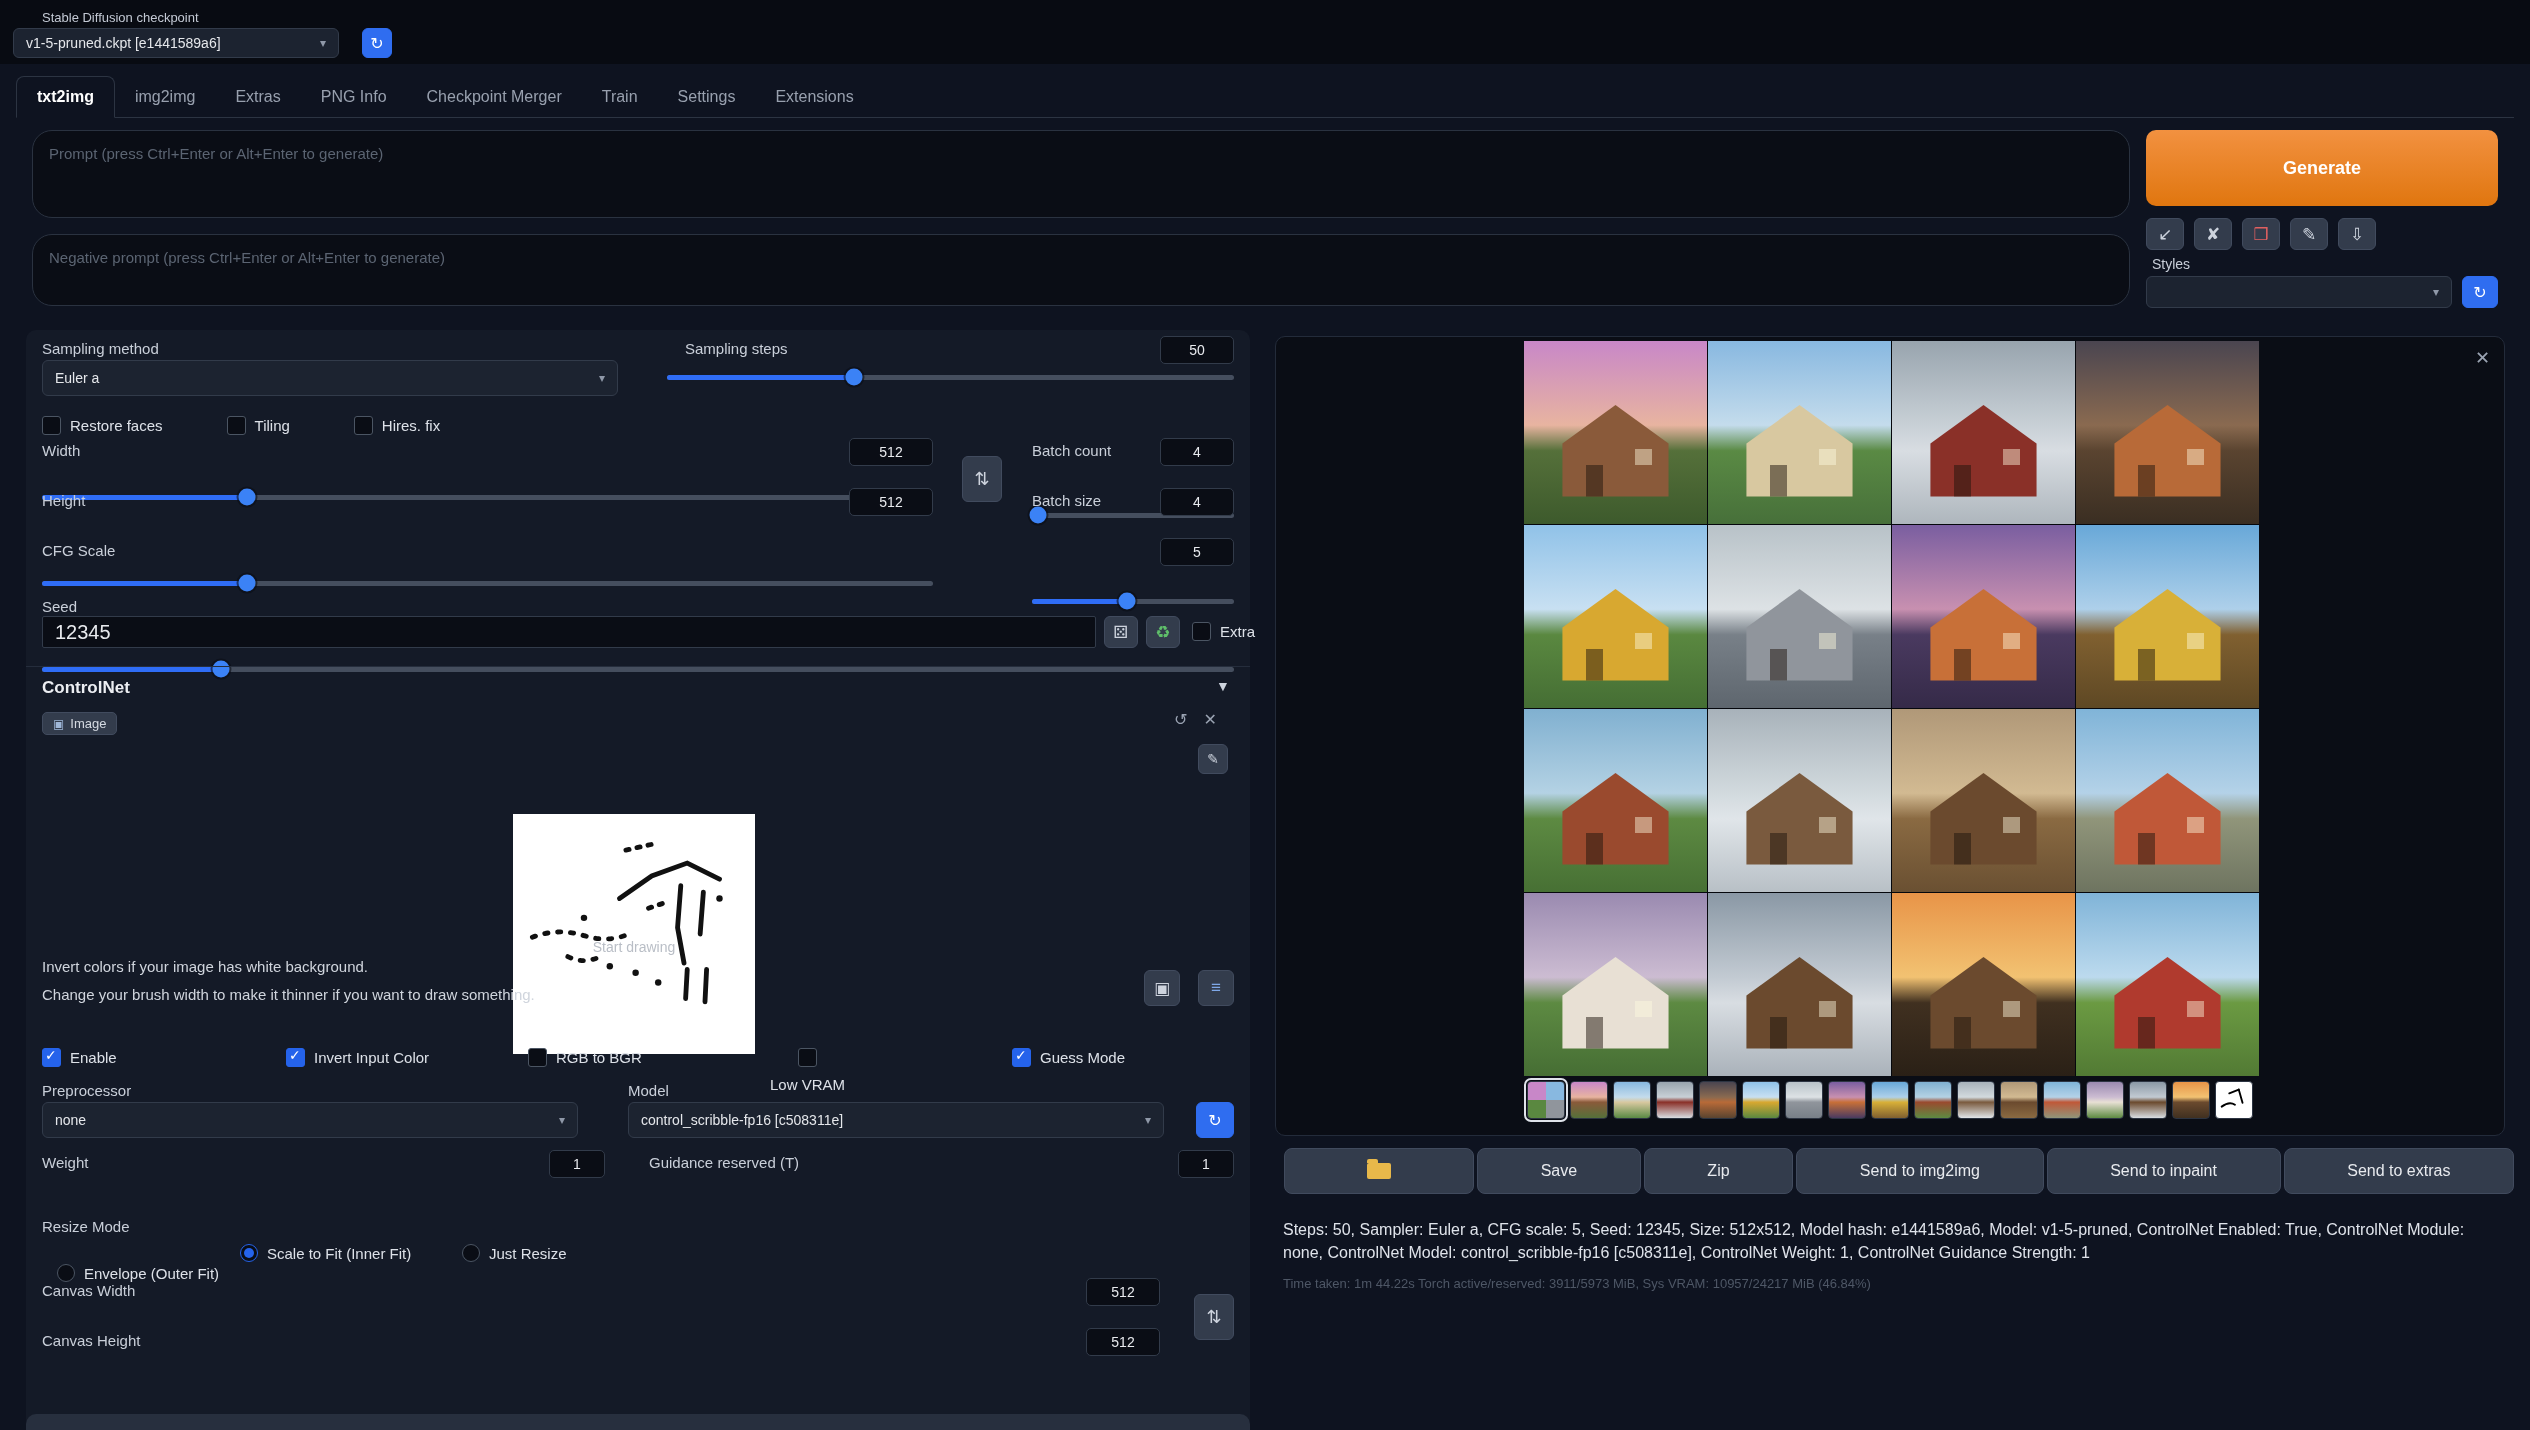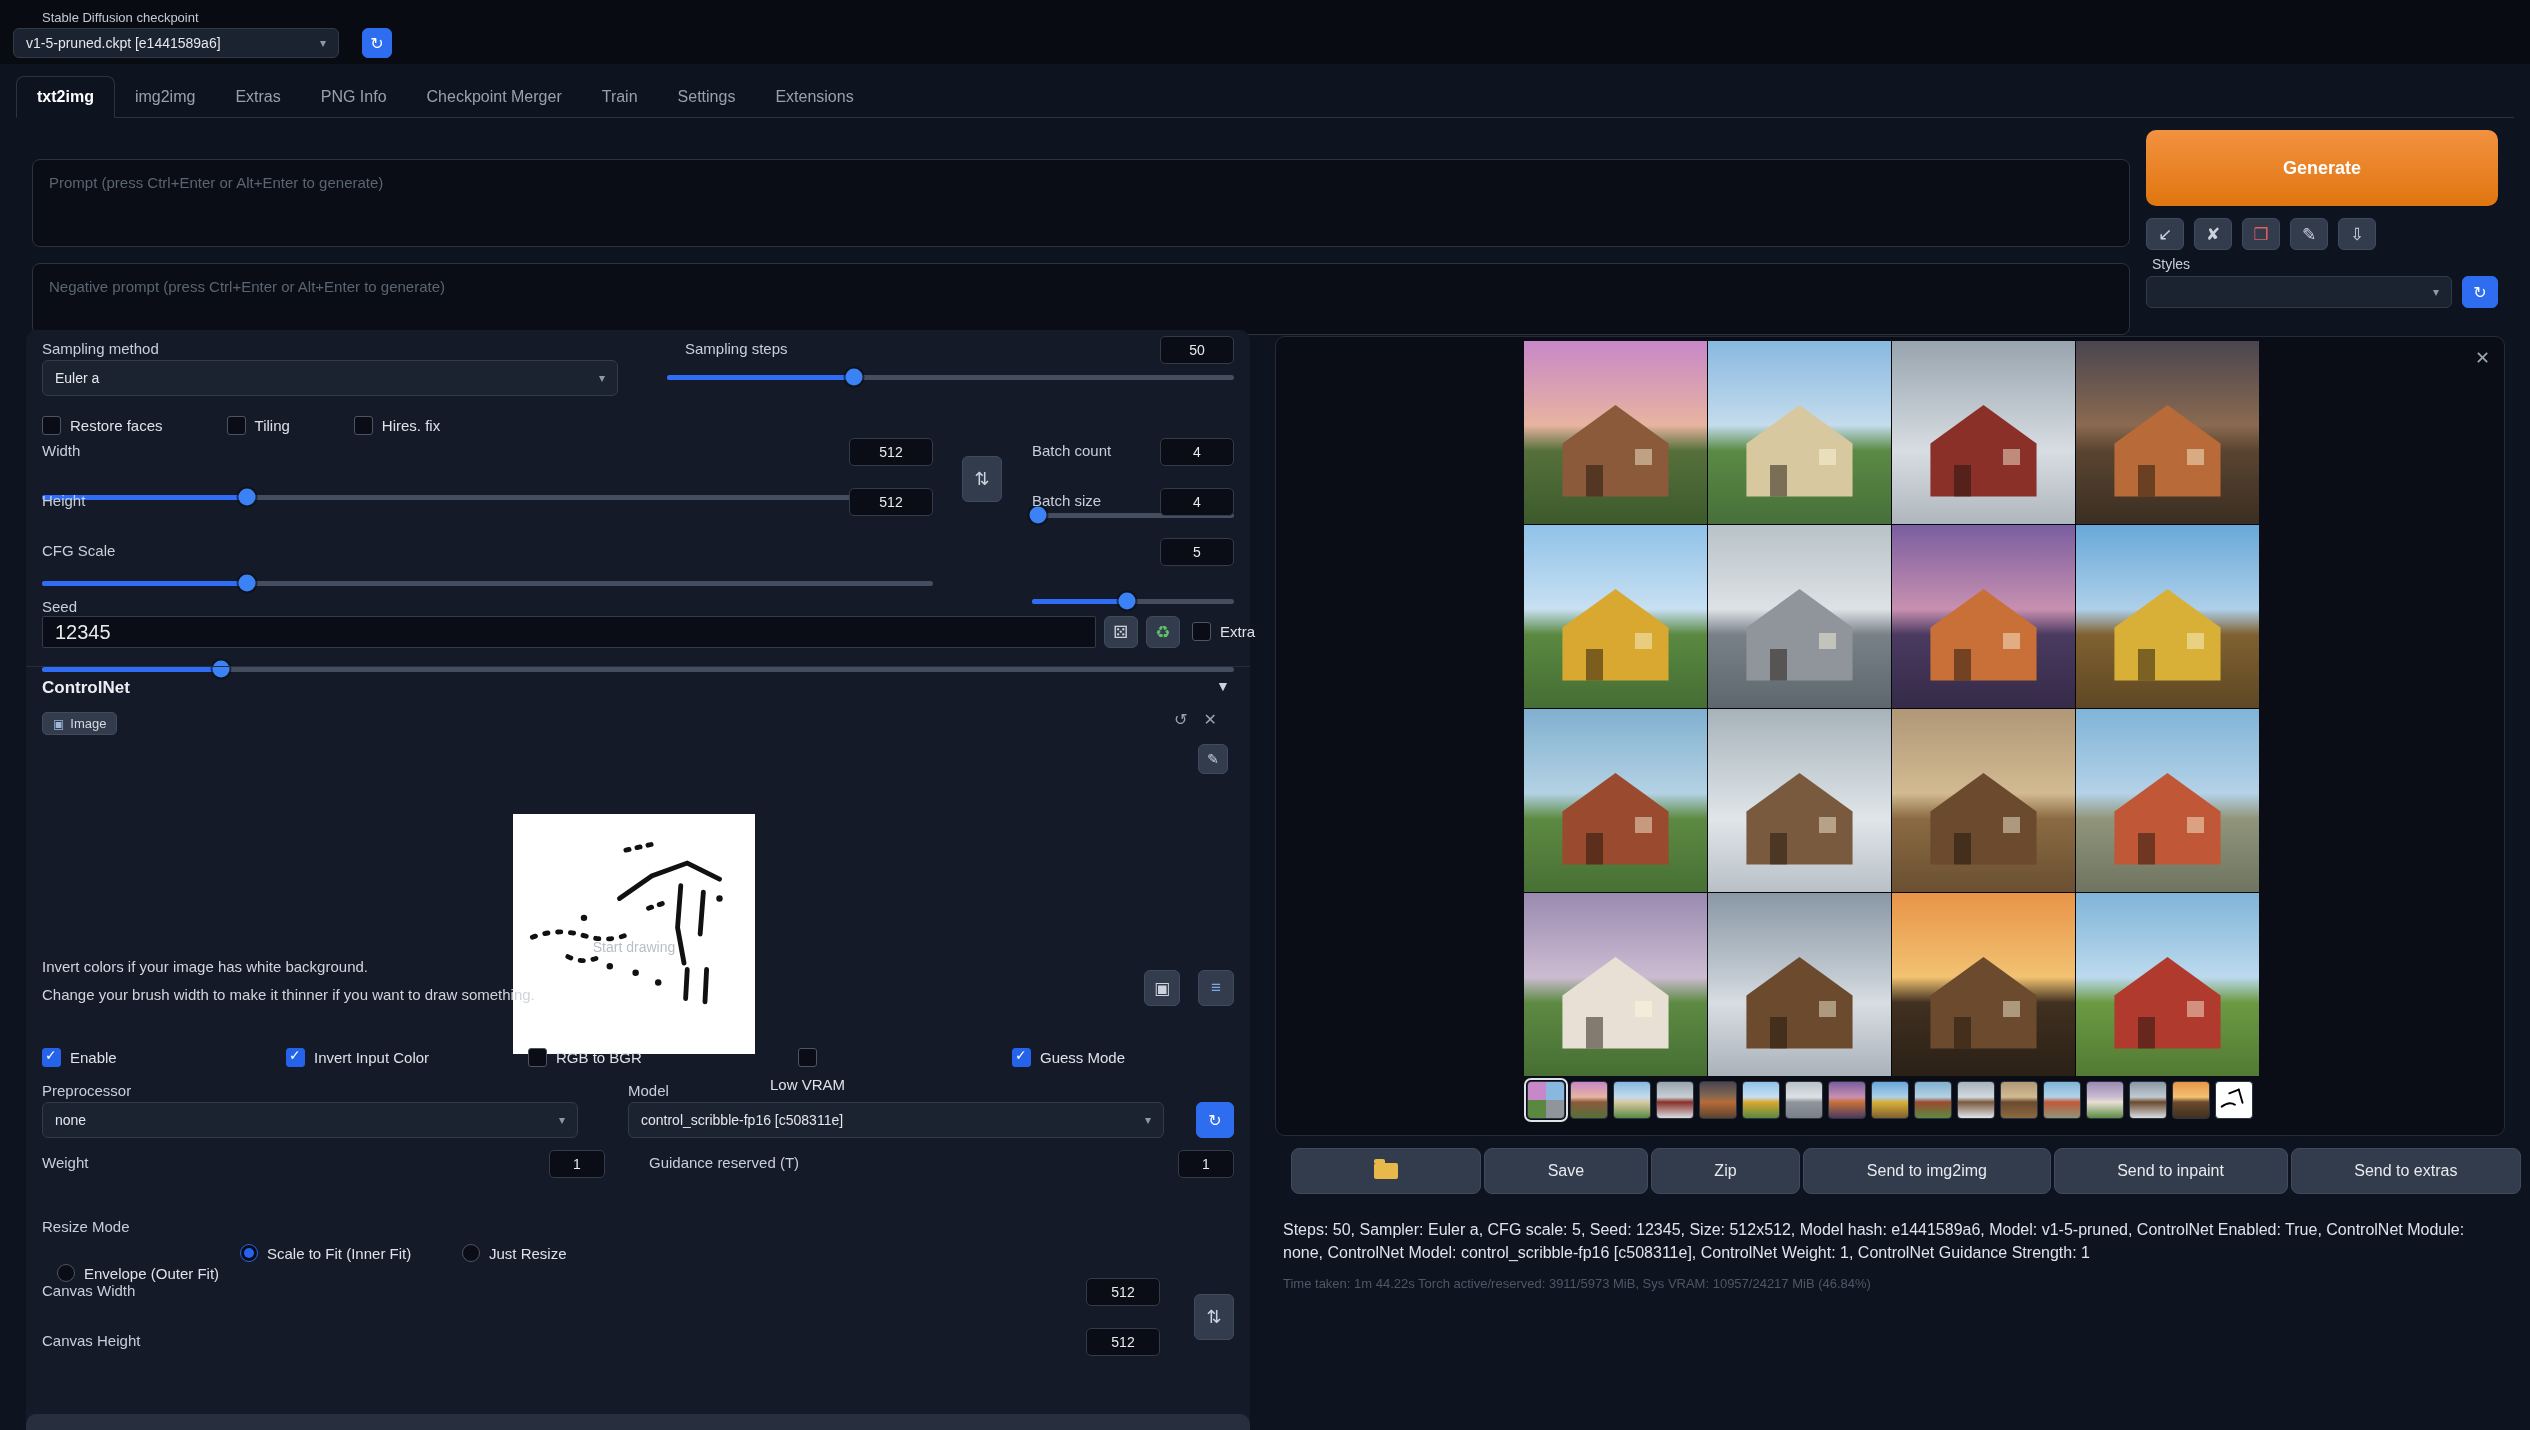"Prompt (press Ctrl+Enter or Alt+Enter" textarea.ta { border-radius: 8px -> 20px; margin-top: 29px -> none }
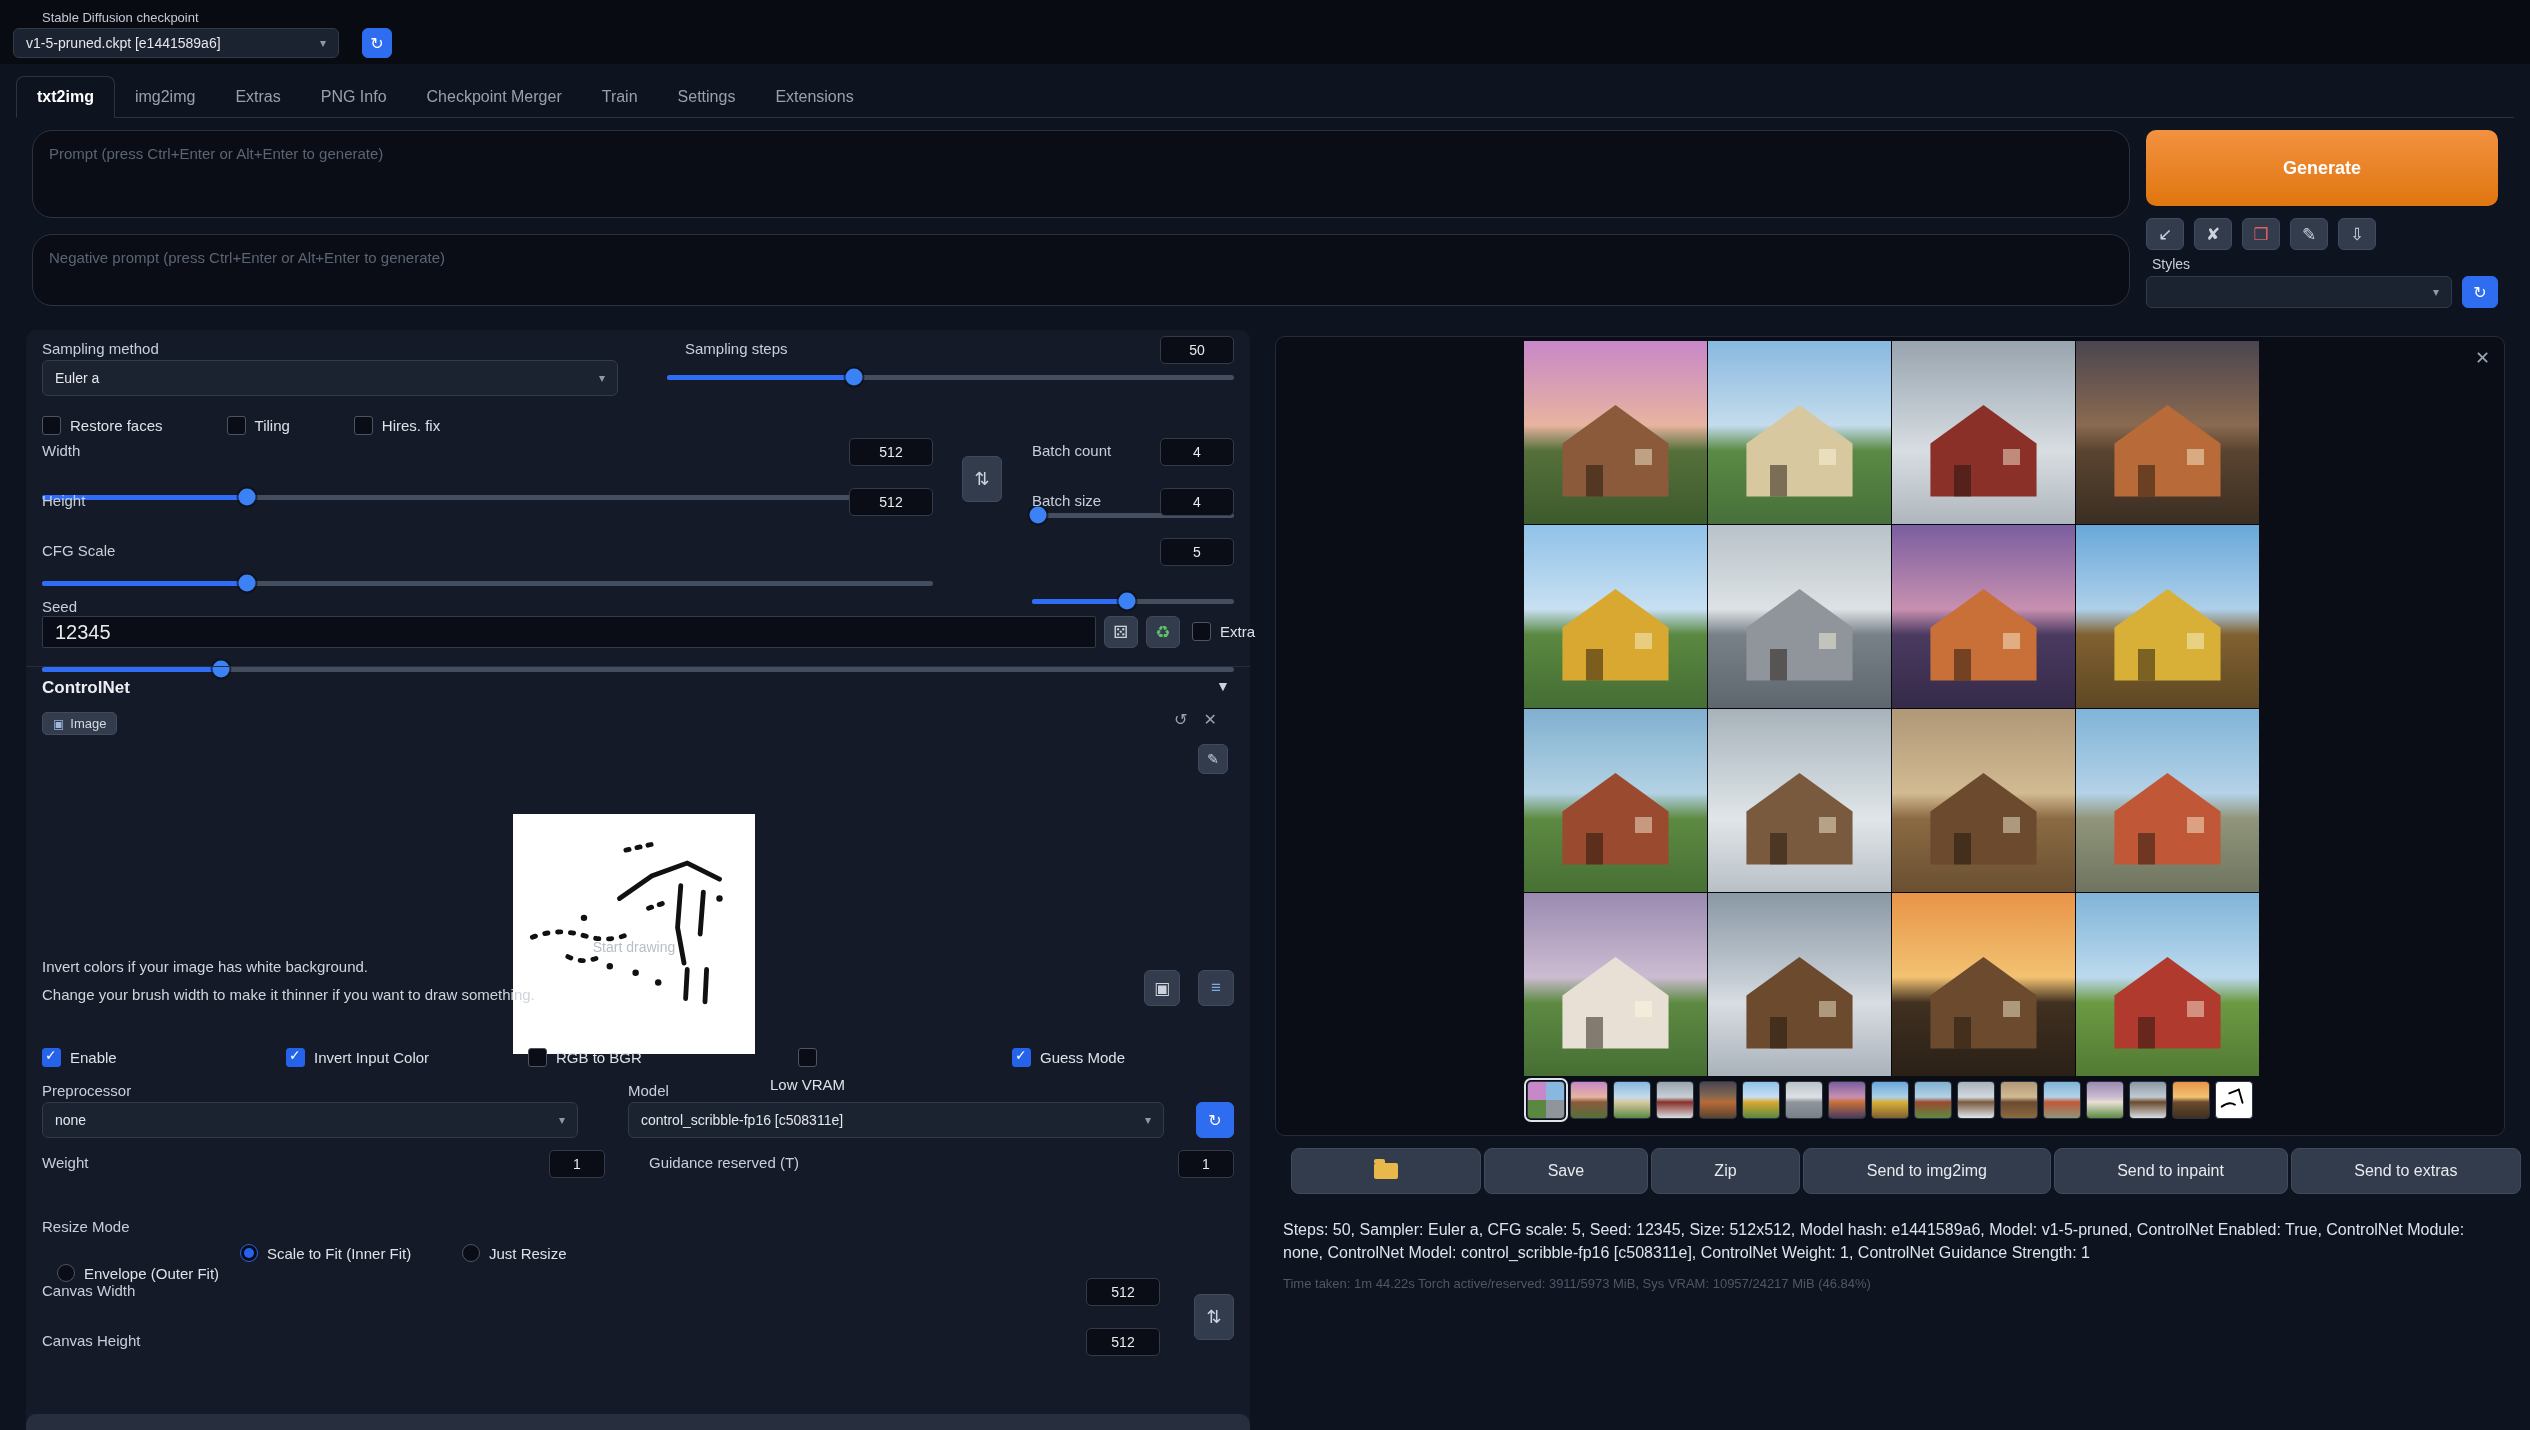"Save" .obtnrow { left: 16px -> 9px }
